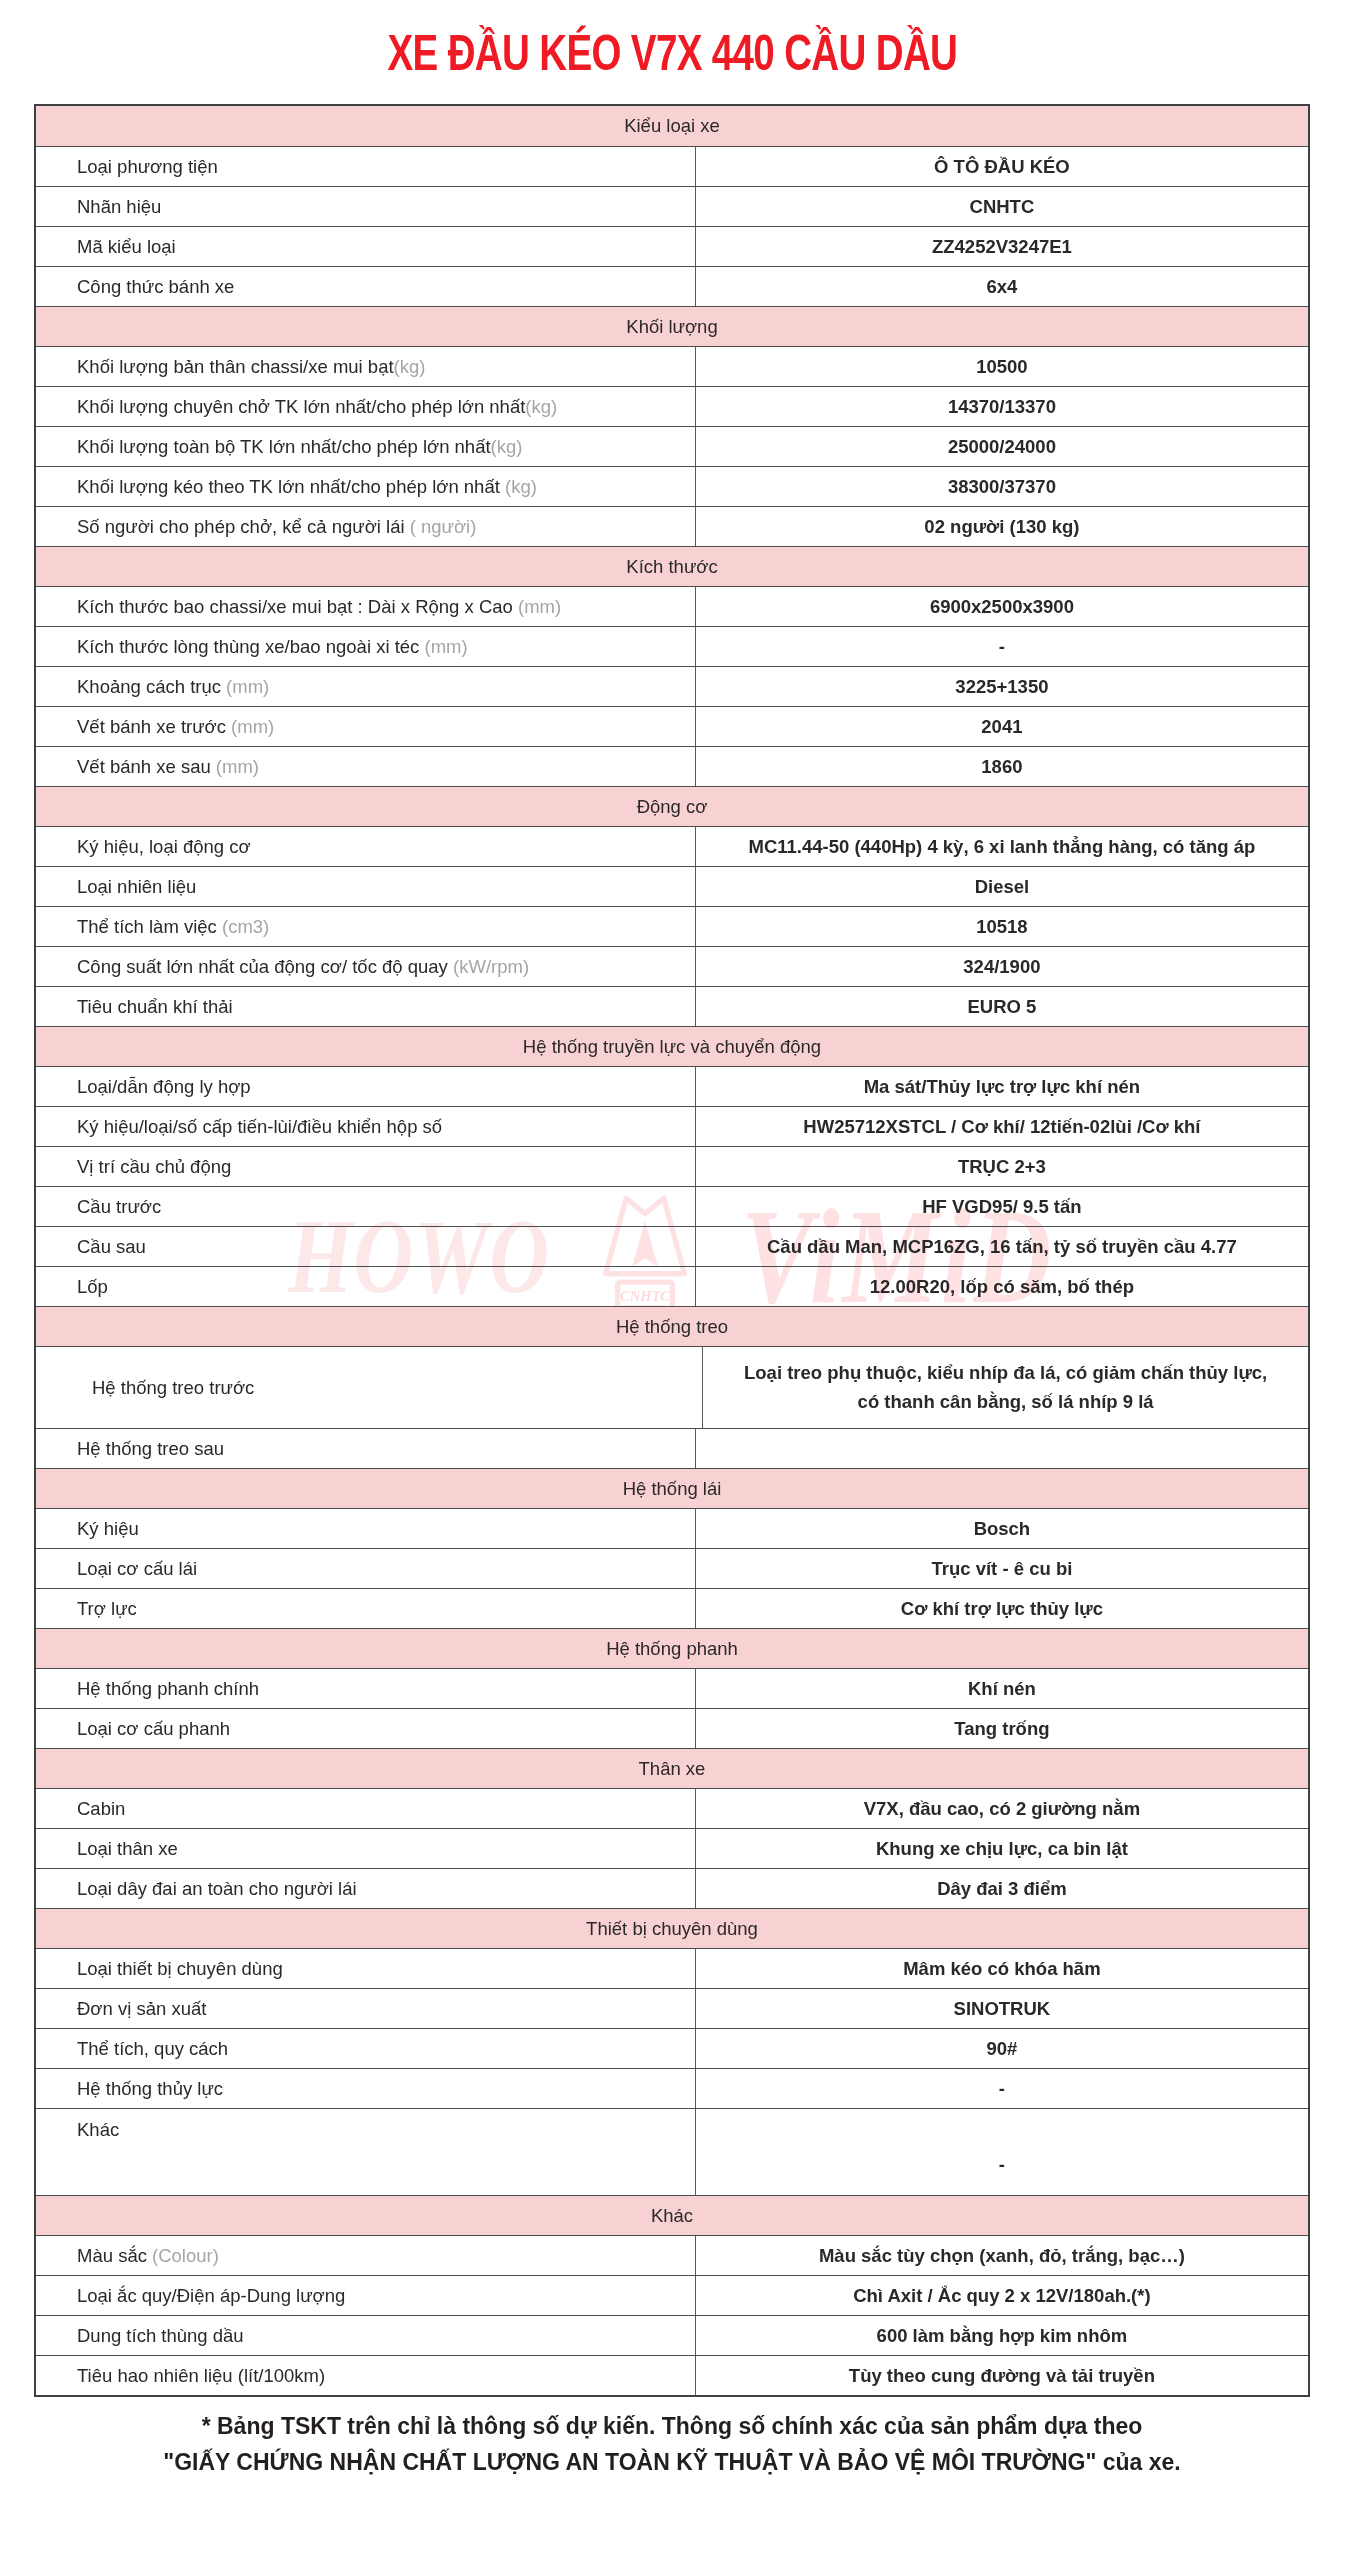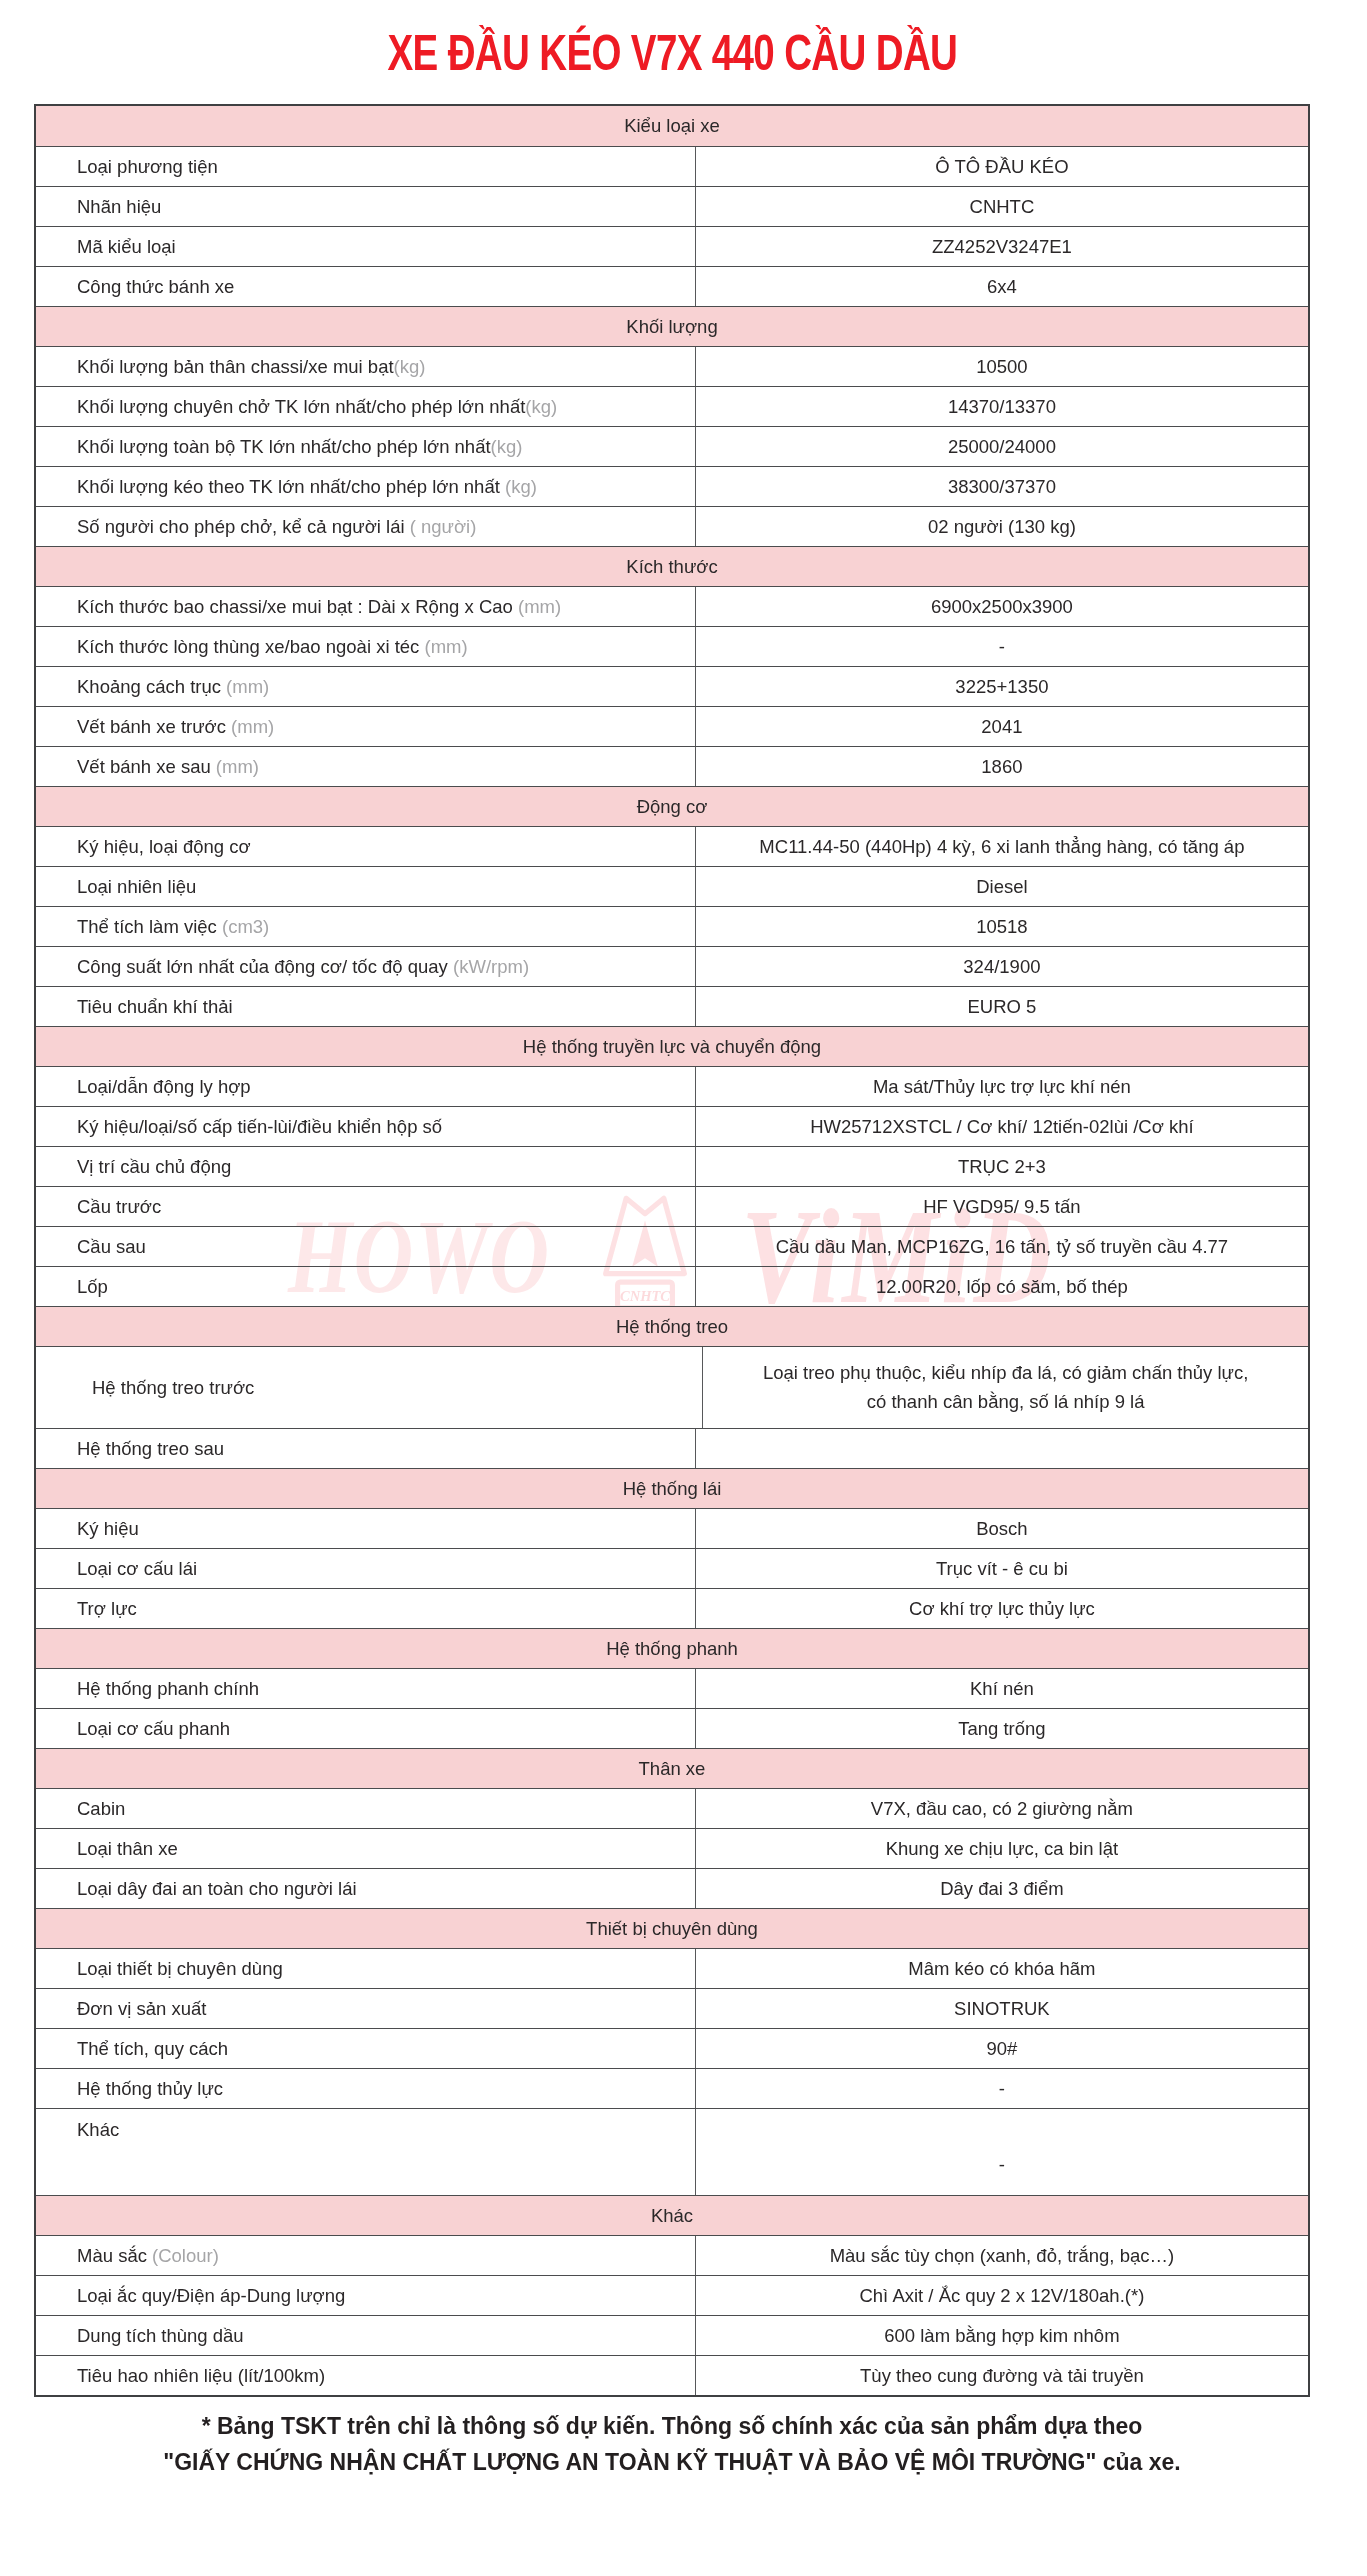"Ô TÔ ĐẦU KÉO" .cell.value { font-weight: none -> bold }
